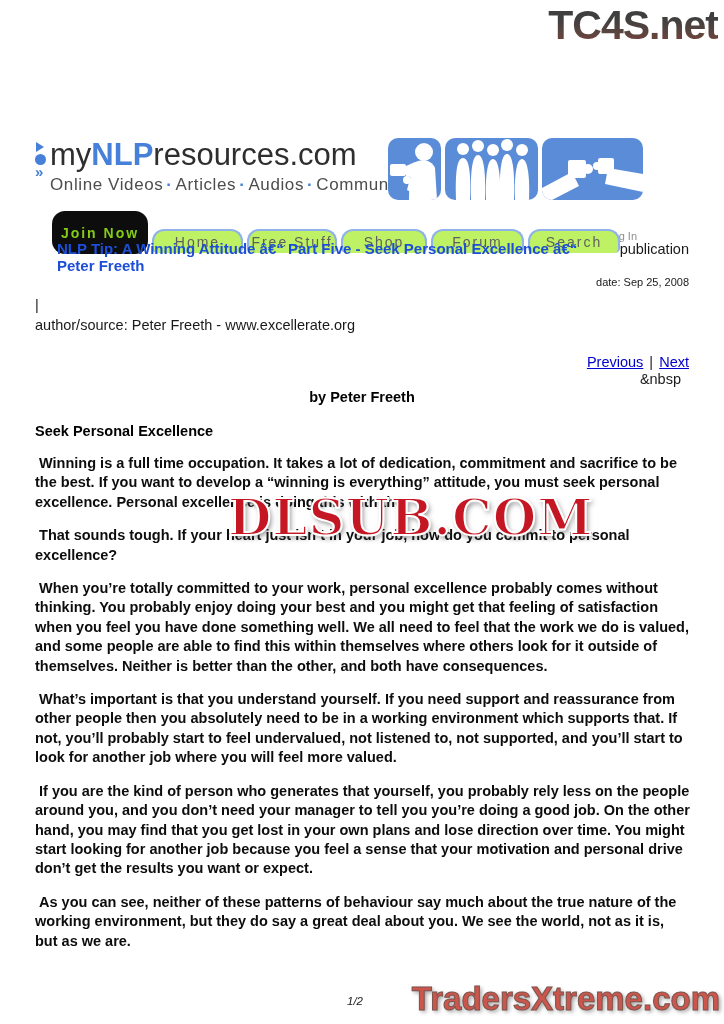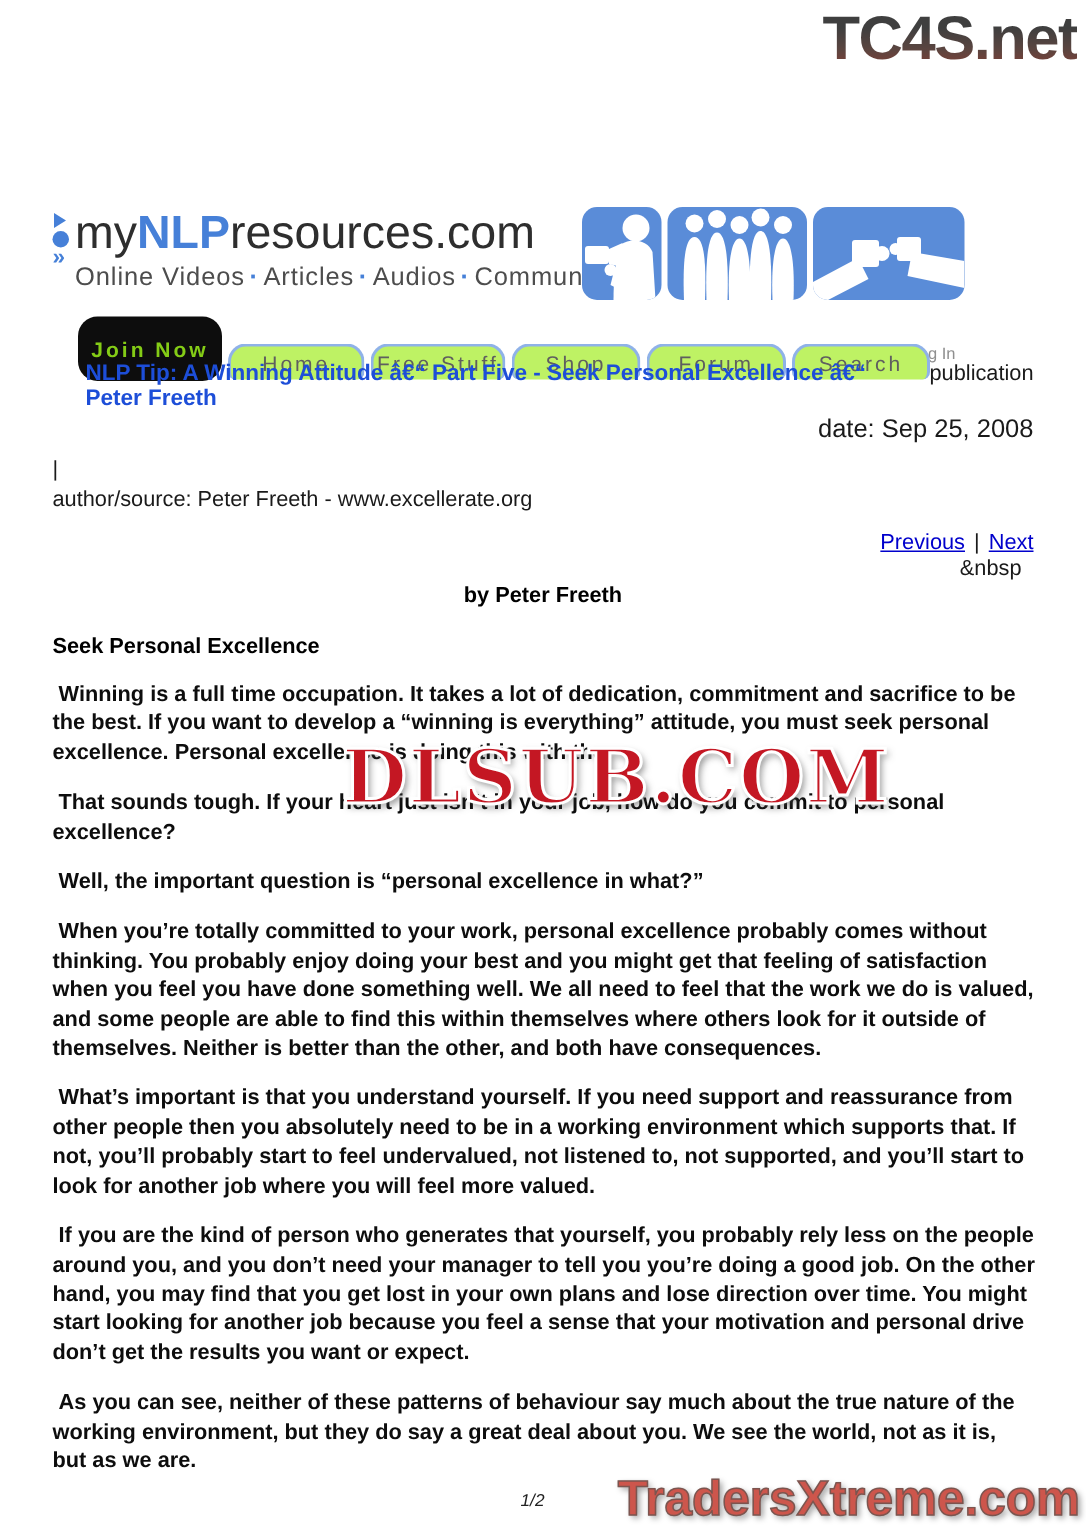"date: Sep 25, 2008" .date-line { font-size: 17px -> 11px }
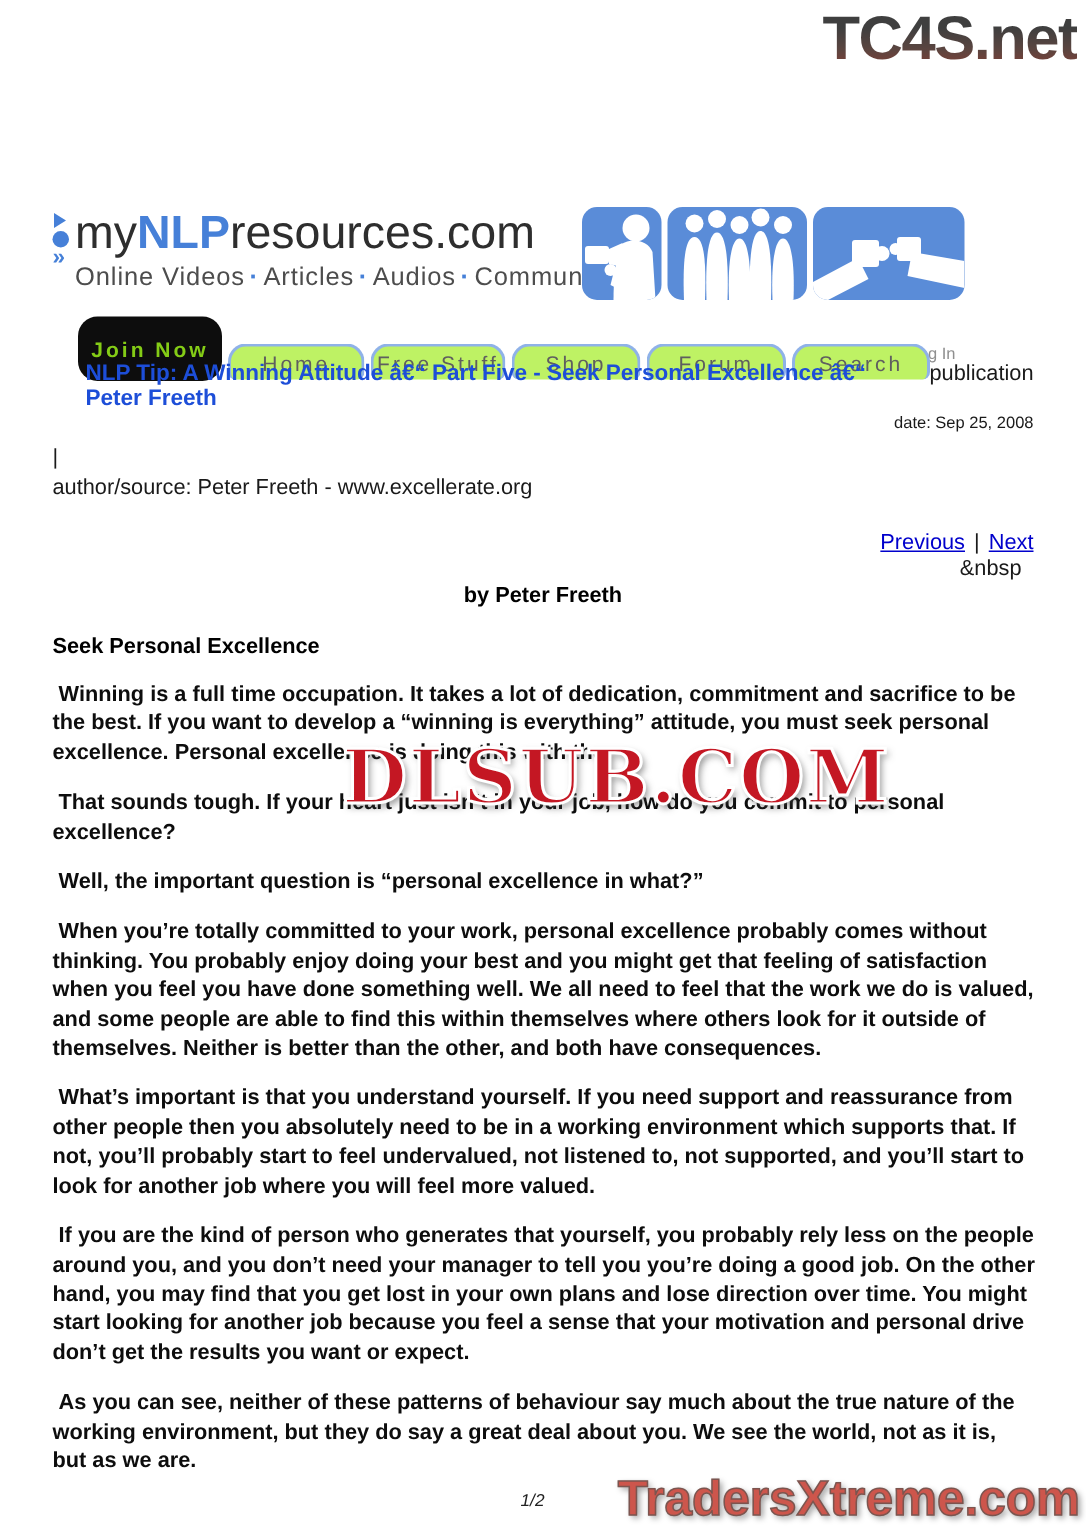"Well, the important question is" p { html: <p> Well, the important question is “personal excellence in what?”</p> -> none }
